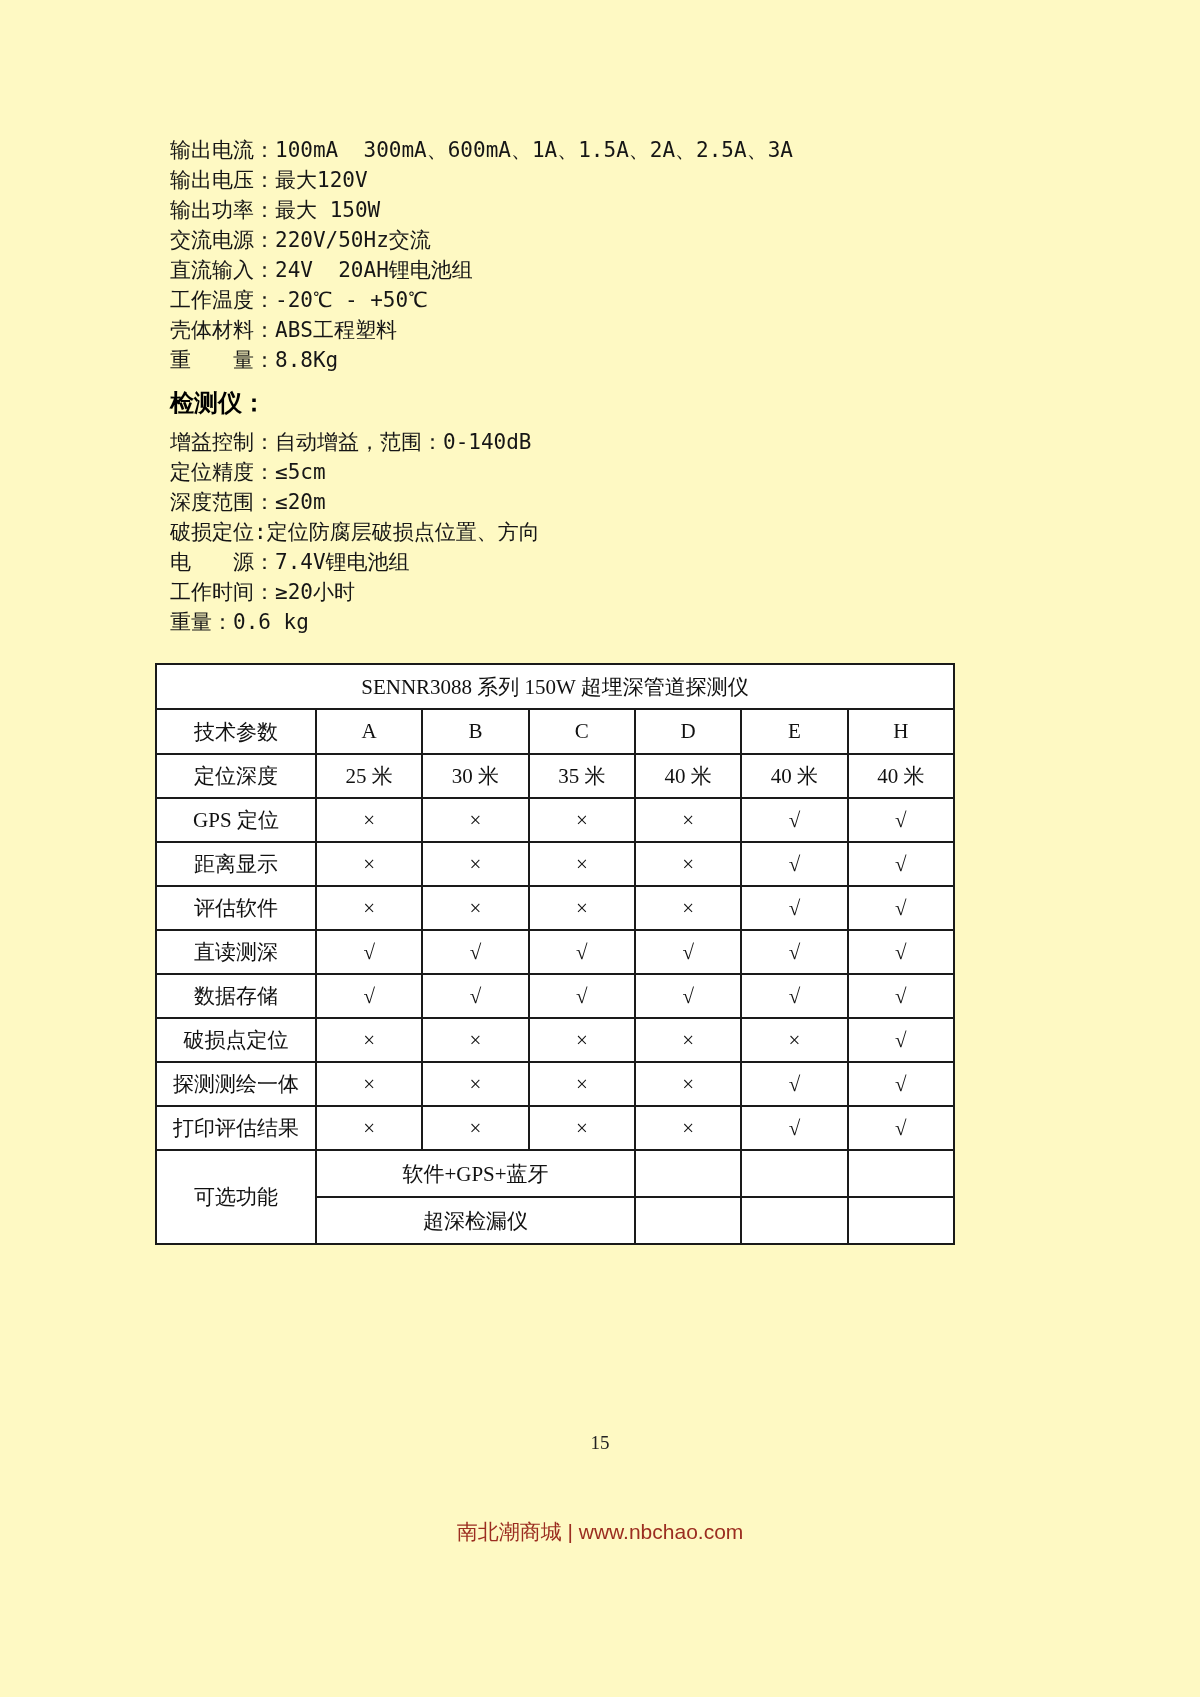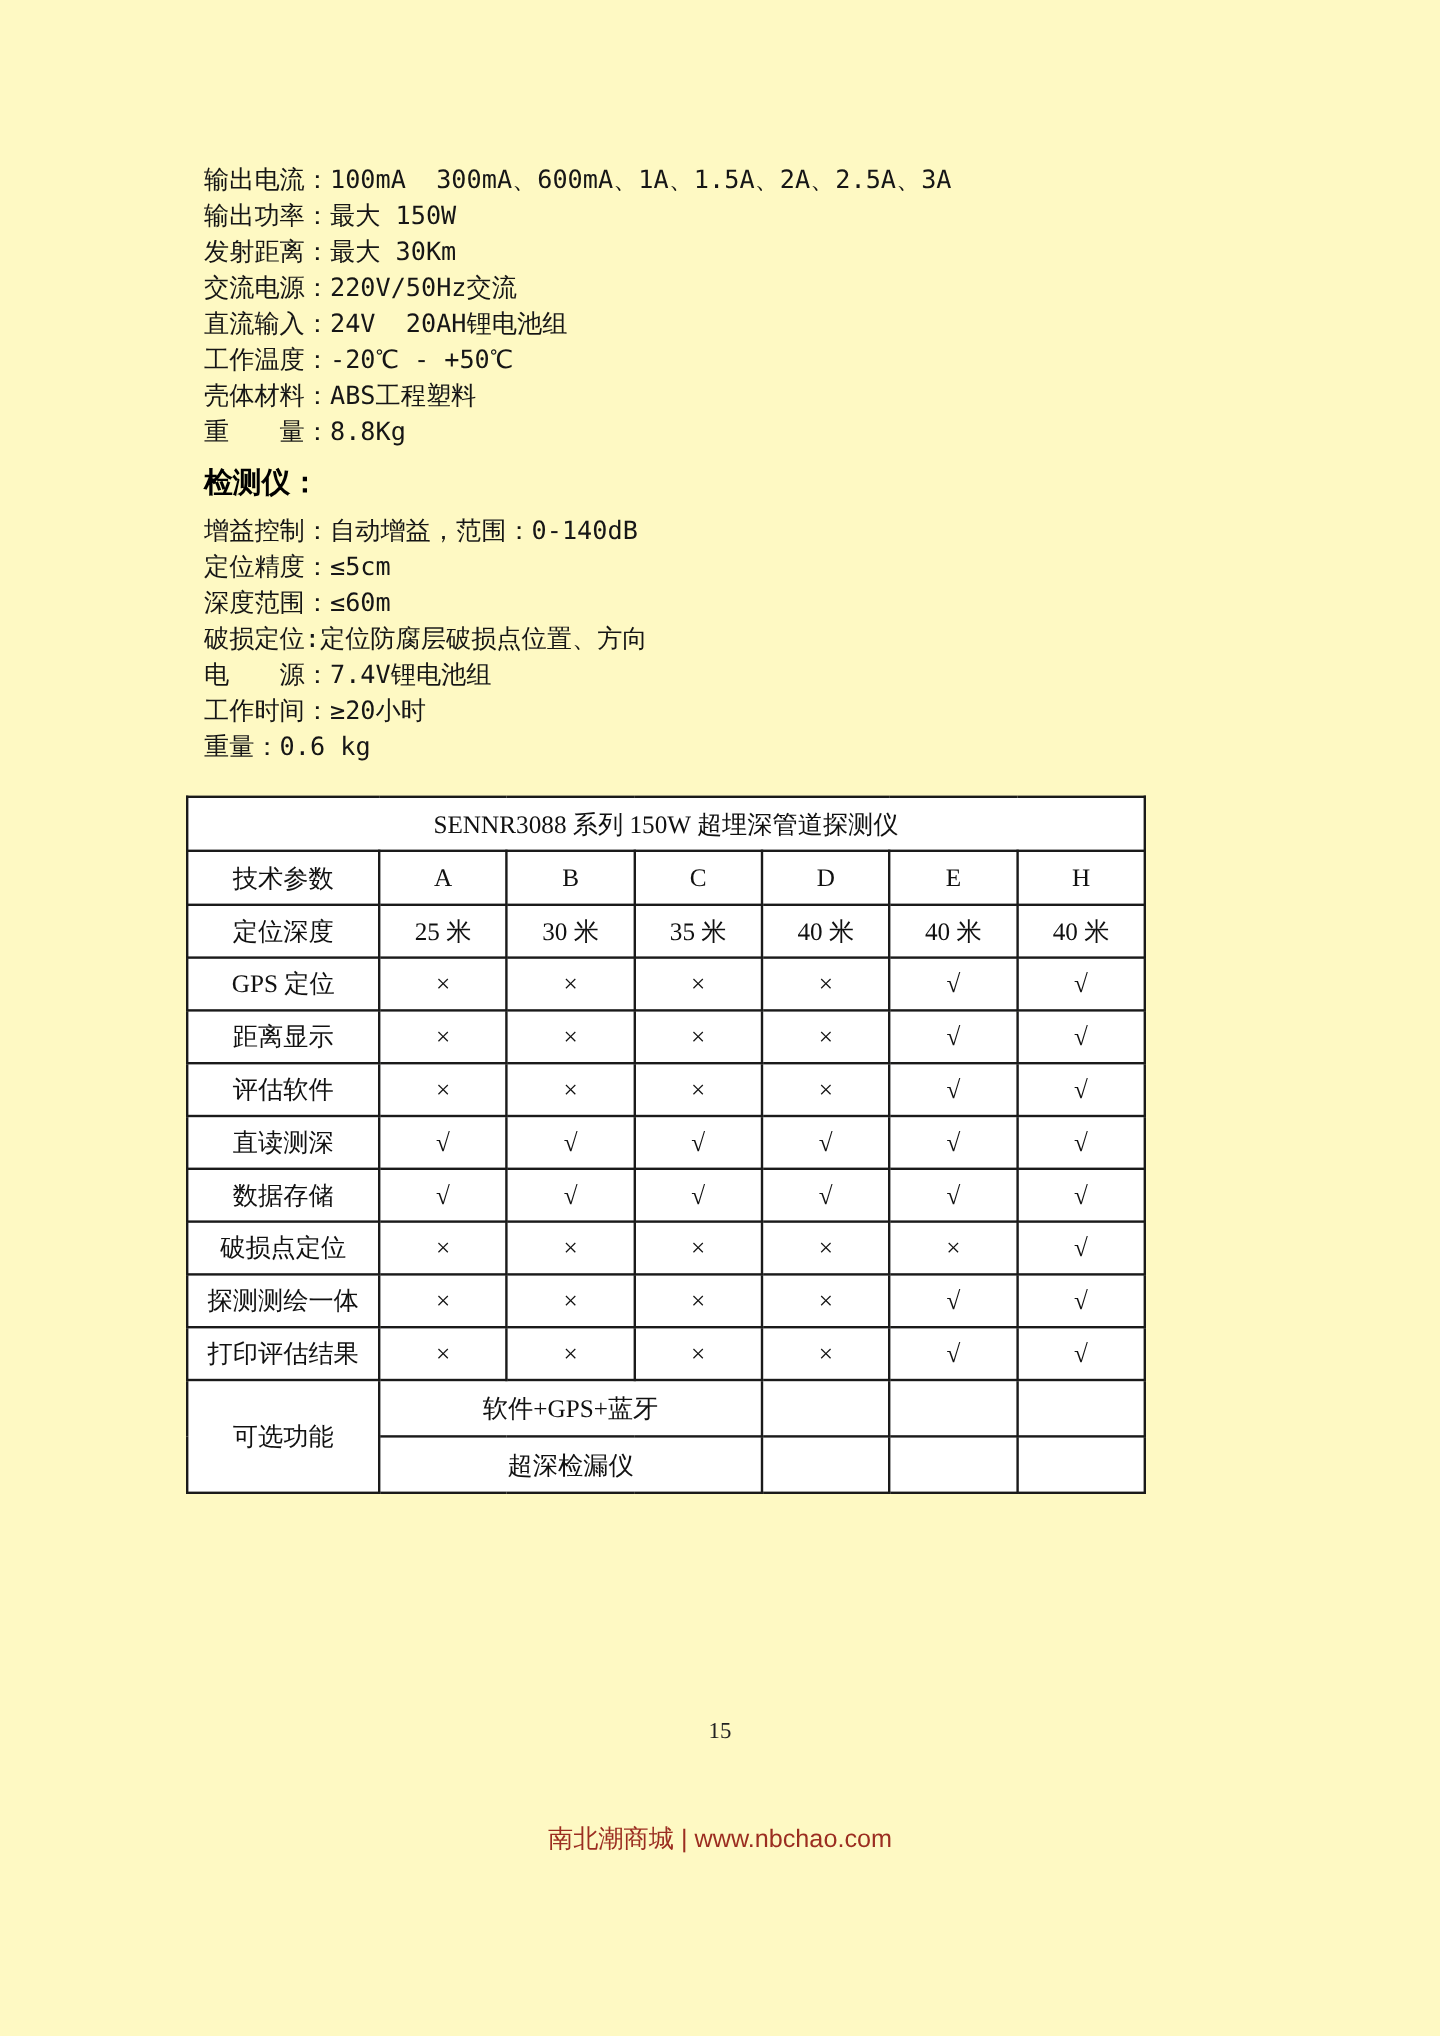"输出电压：最大120V" div.spec-line { html: none -> <div>输出电压：最大120V</div> }
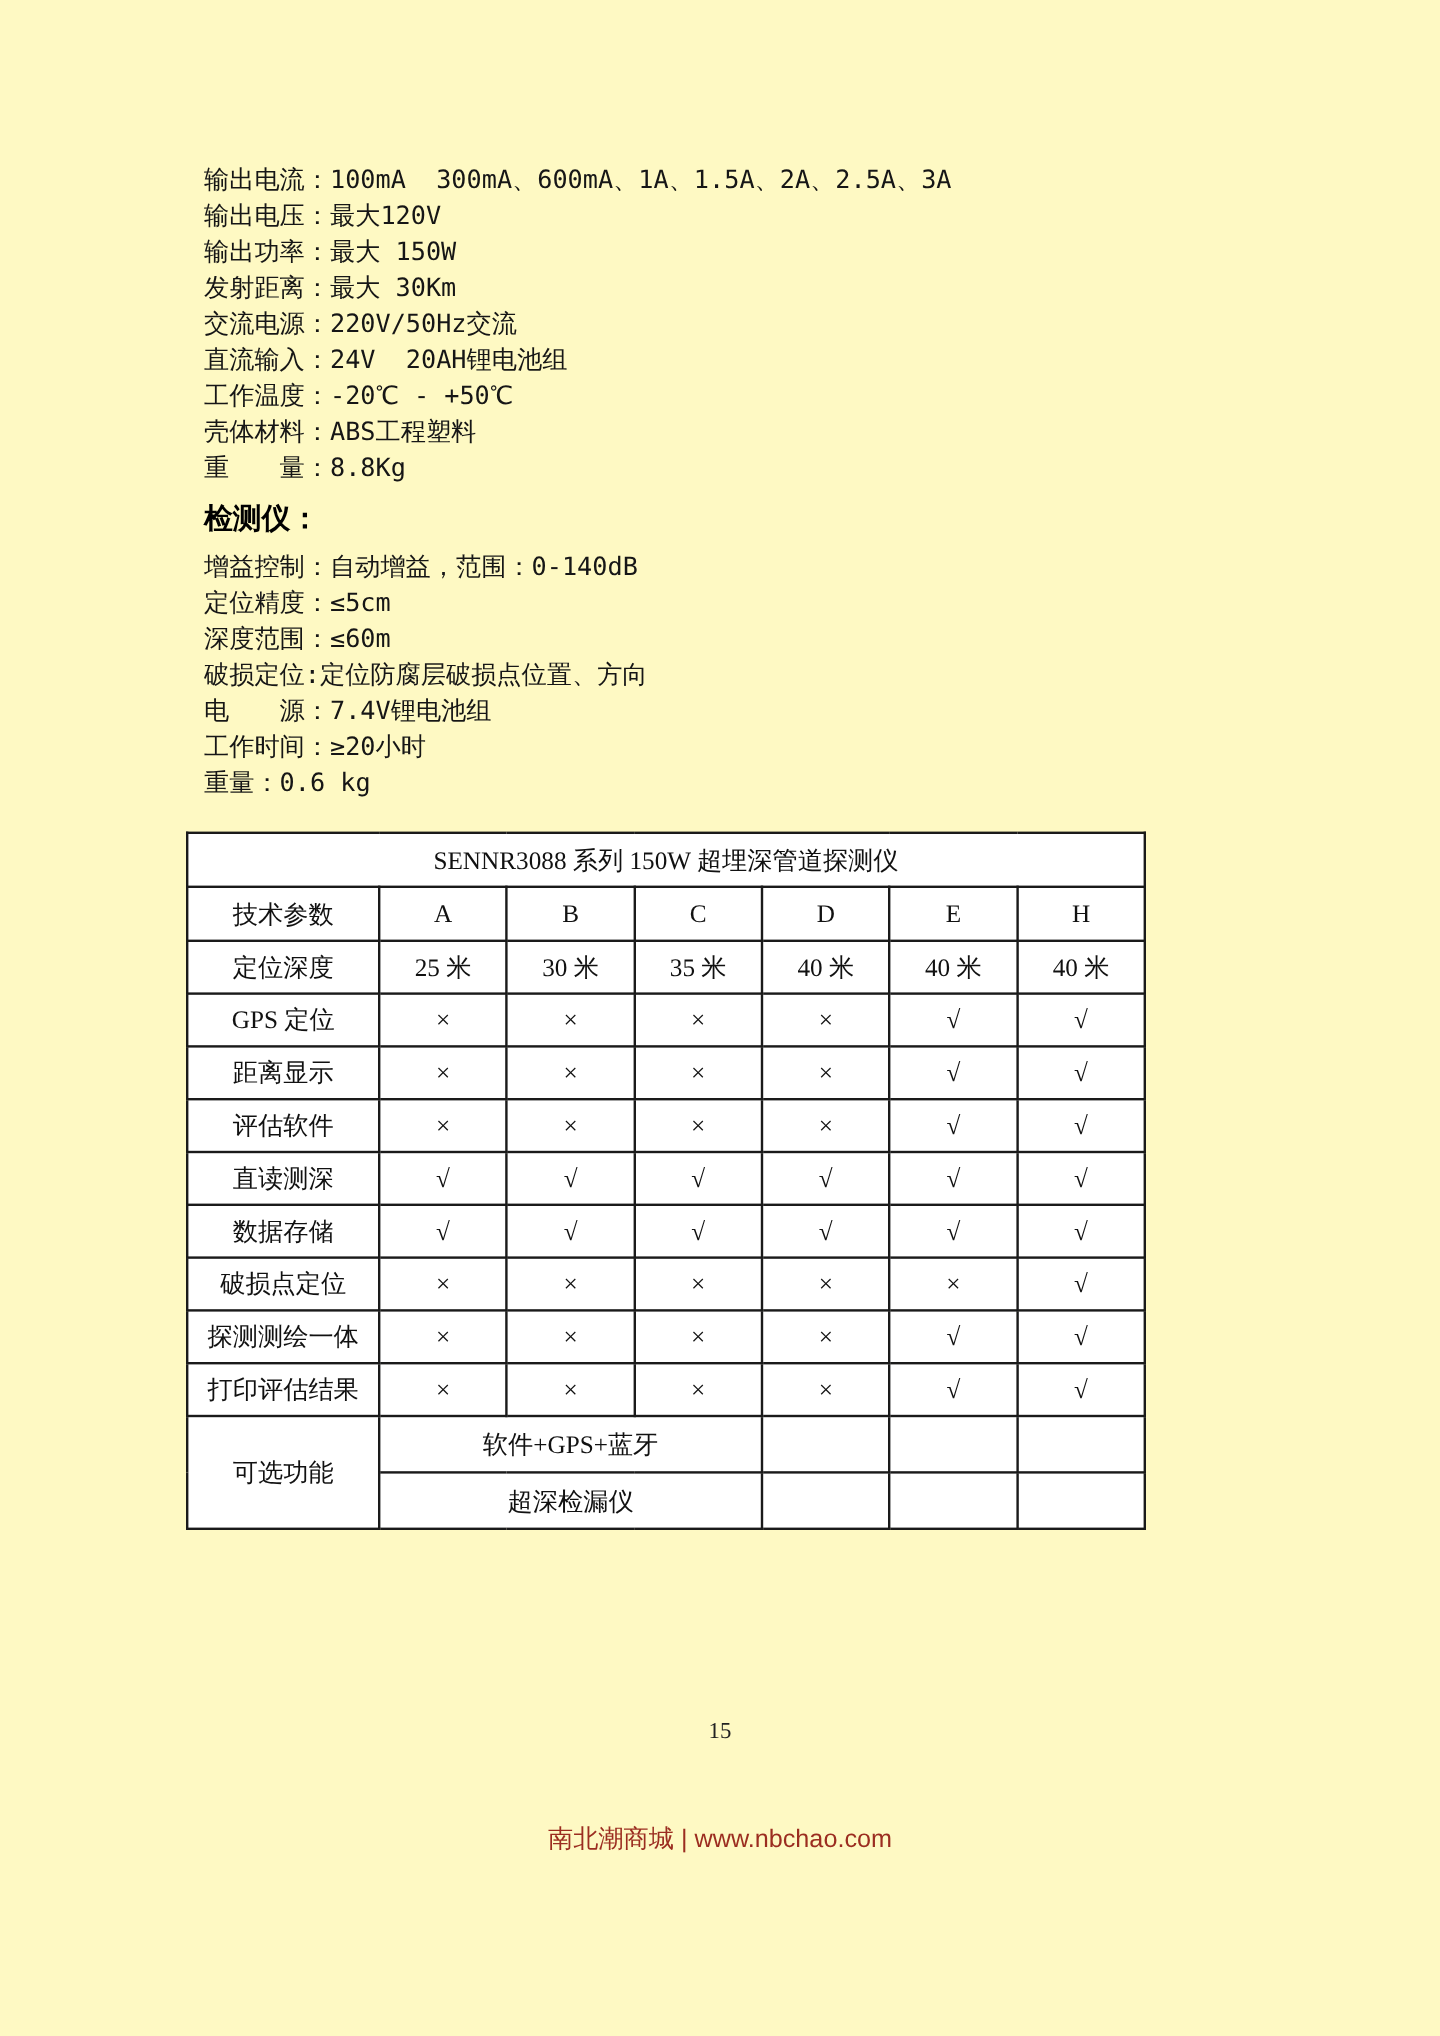"发射距离：最大 30Km" div.spec-line { html: <div>发射距离：最大 30Km</div> -> none }
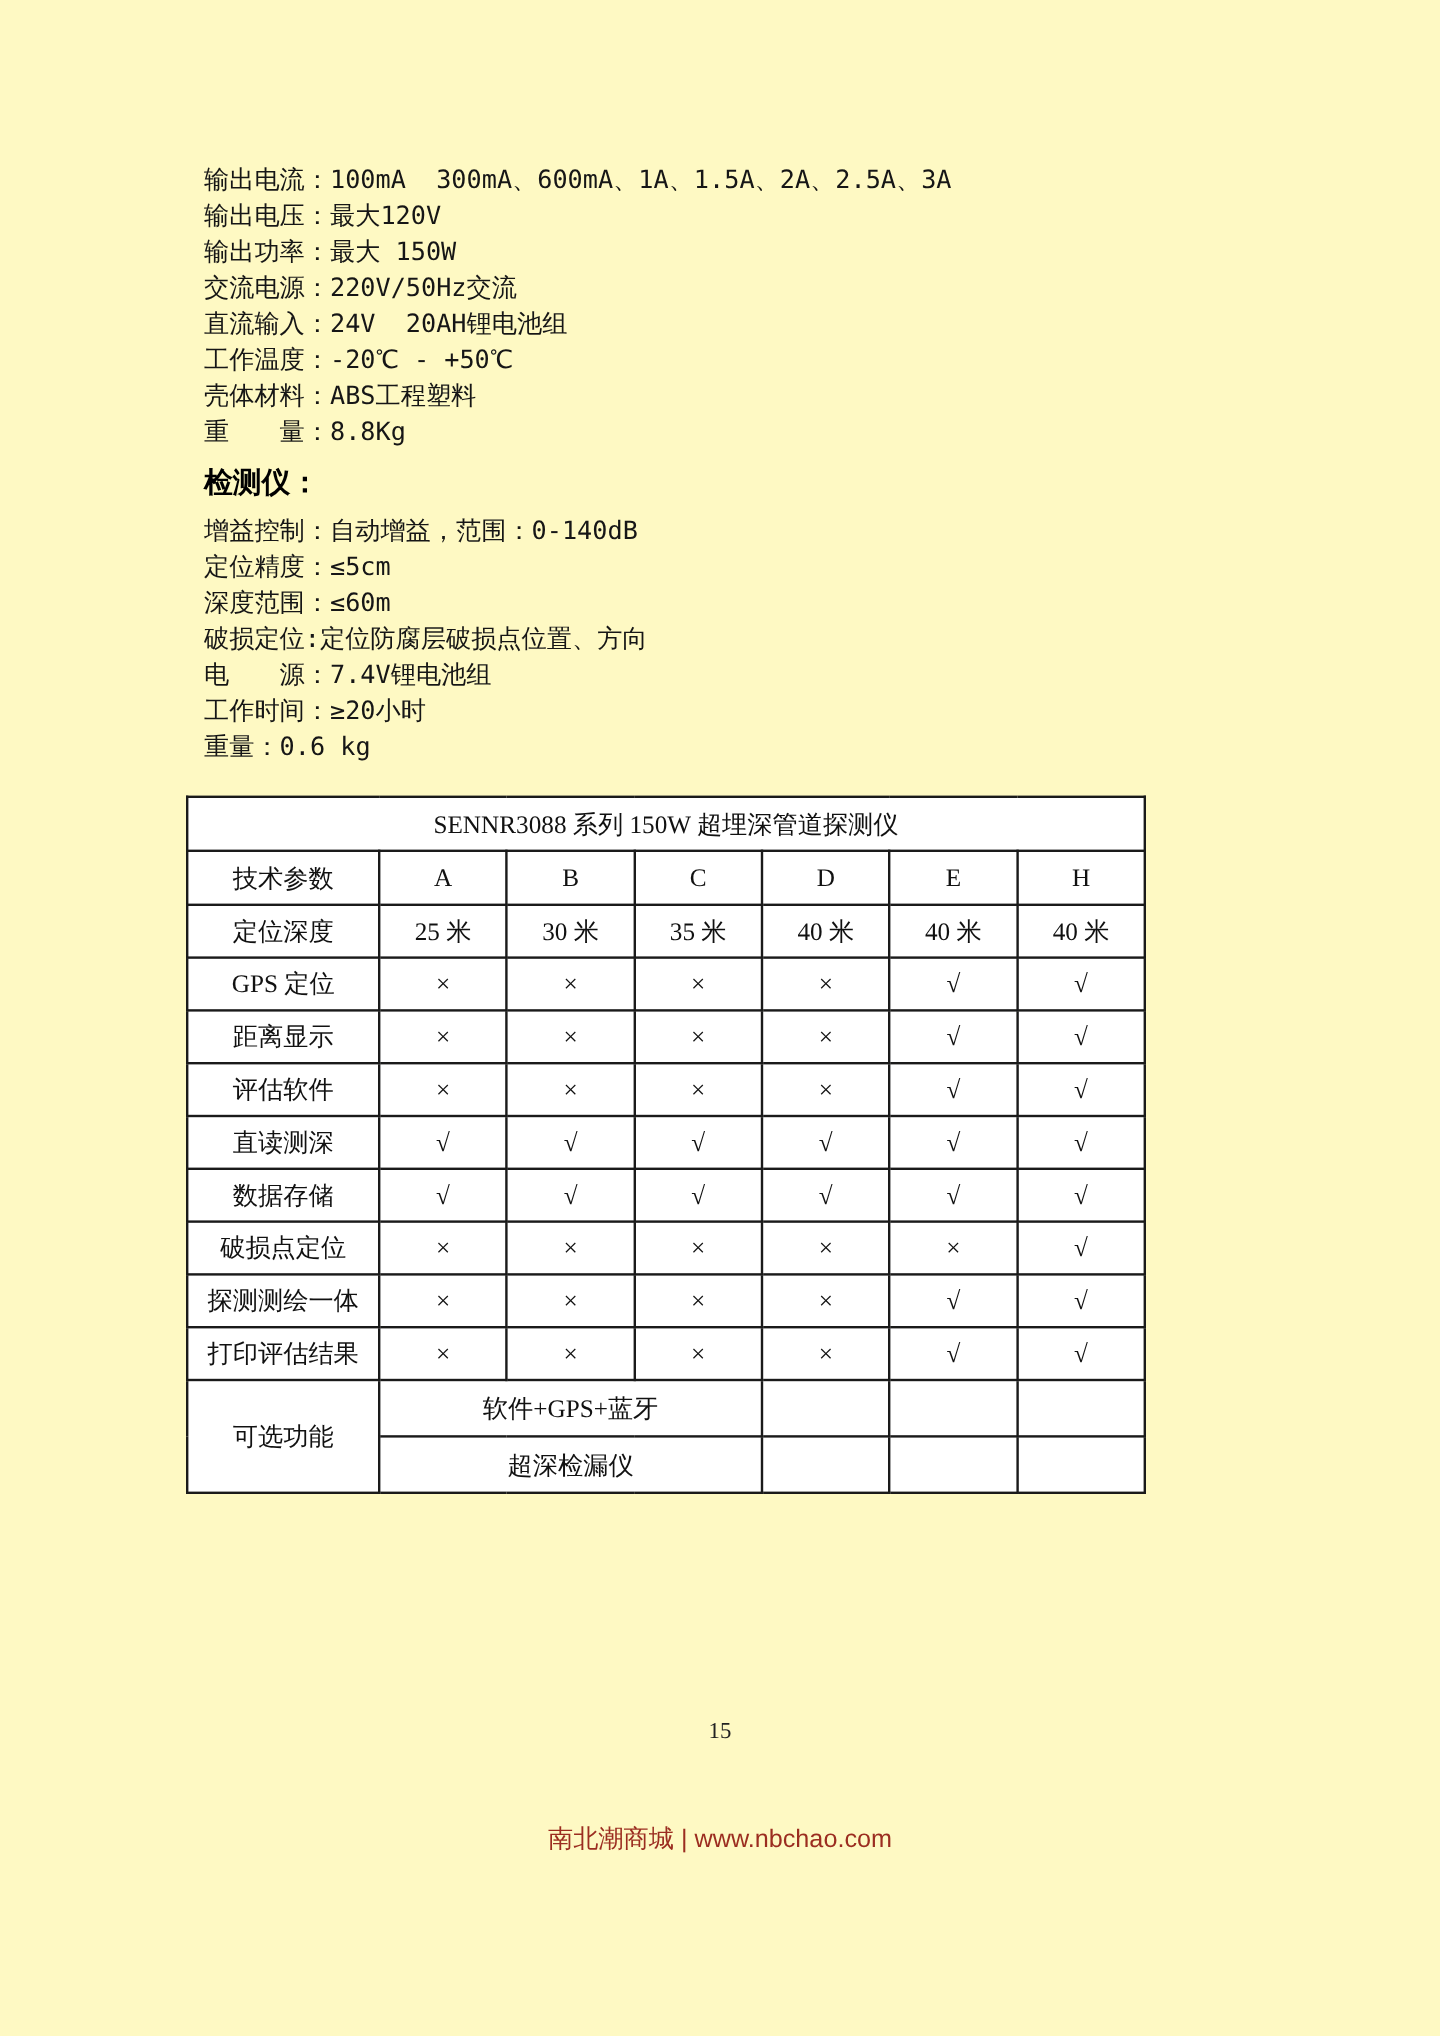"深度范围：≤60m" div.spec-line { text: 60m -> 20m }
